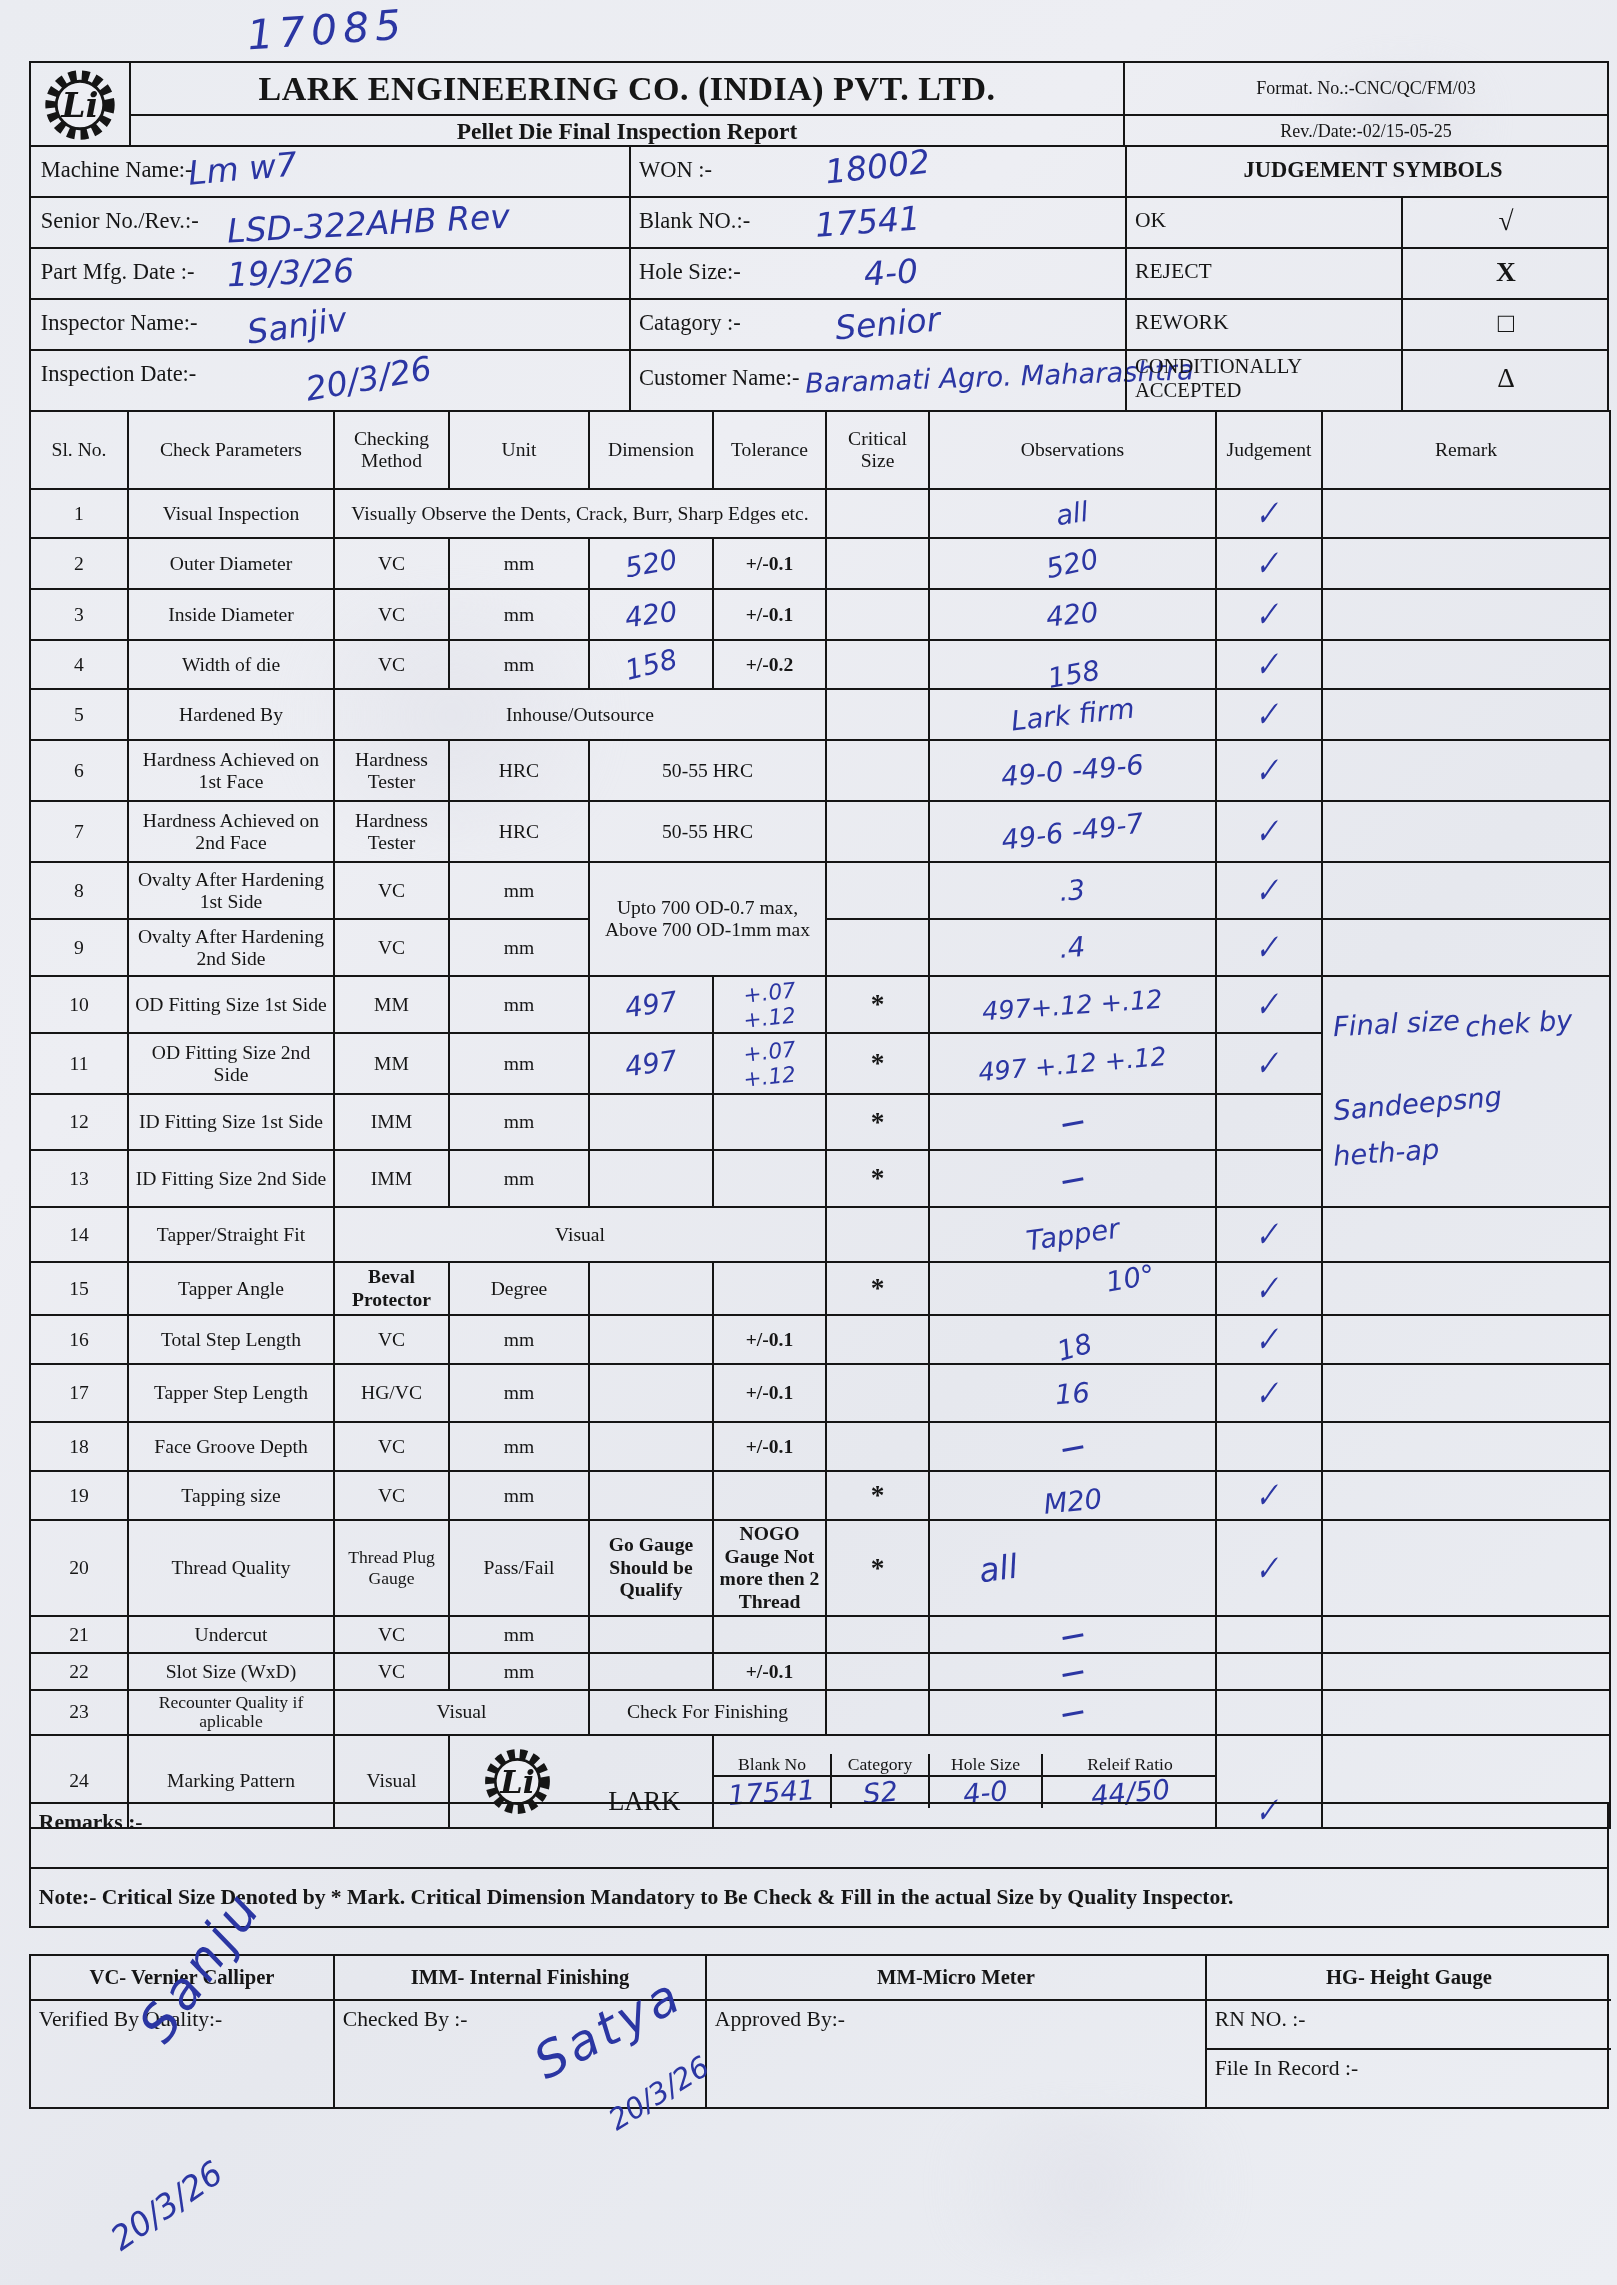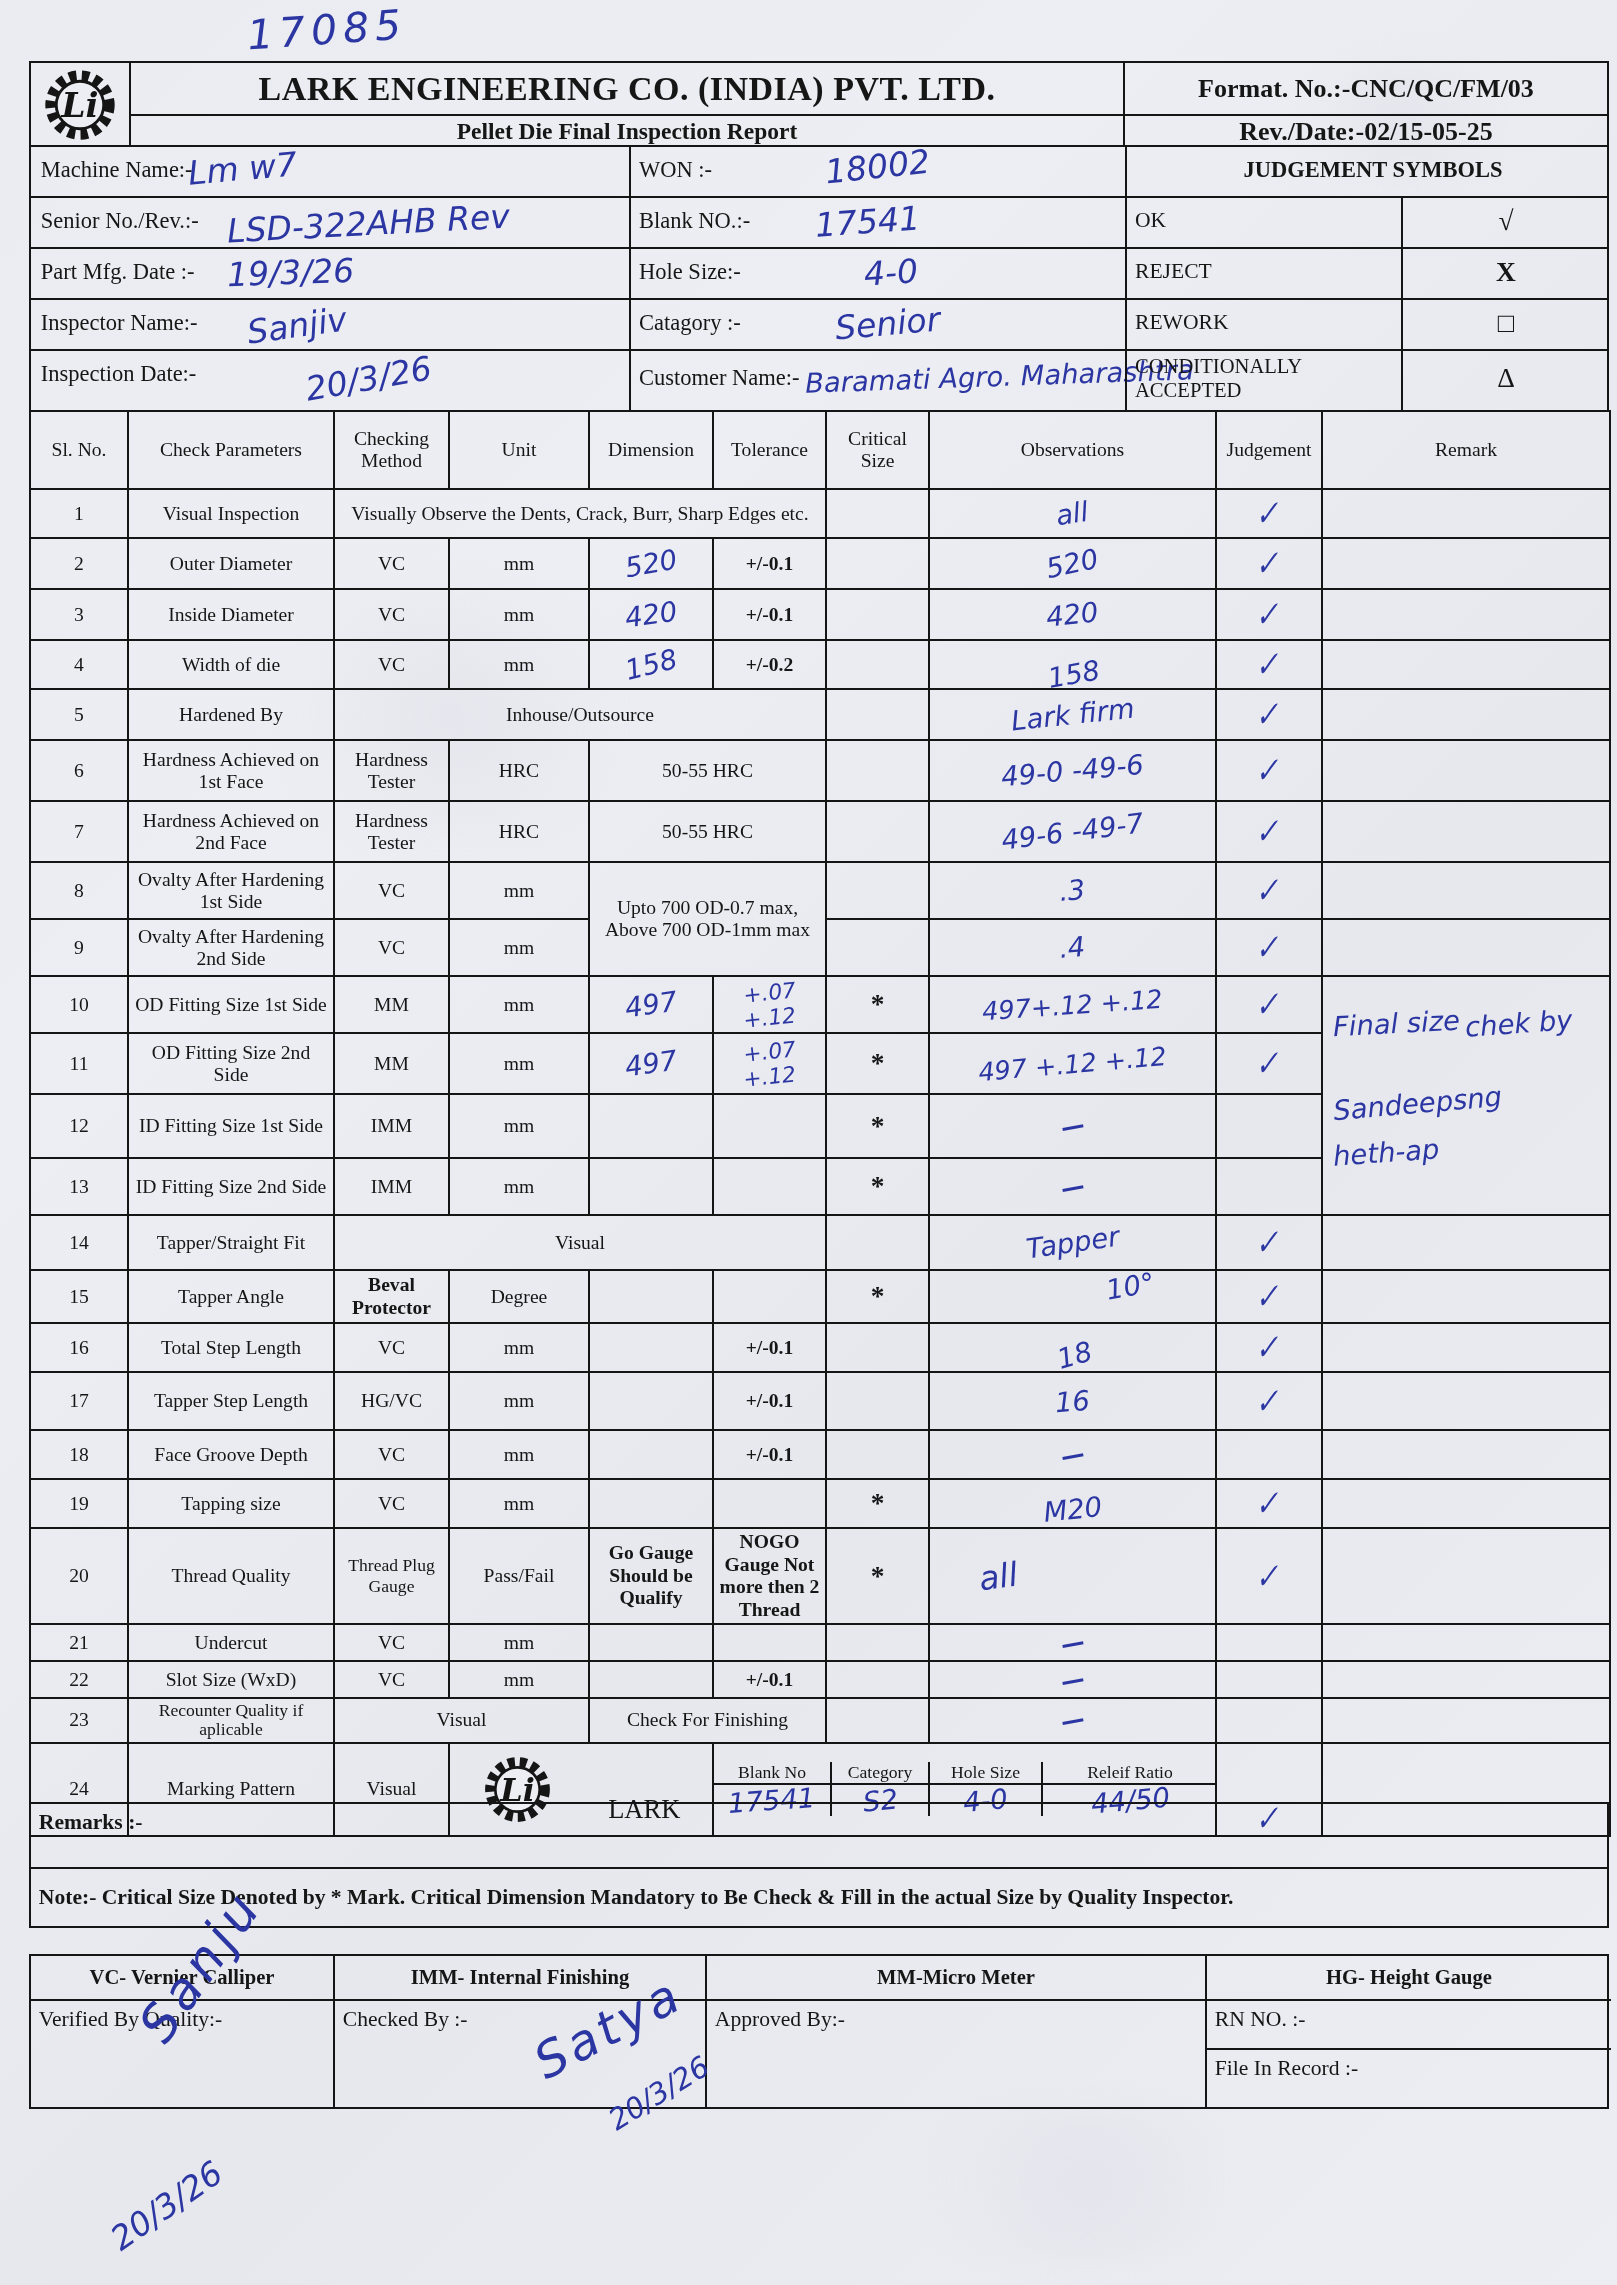"Format. No.:-CNC/QC/FM/03" .fmt-cell,.rev-cell { font-size: 26px -> 18px; font-weight: bold -> normal }
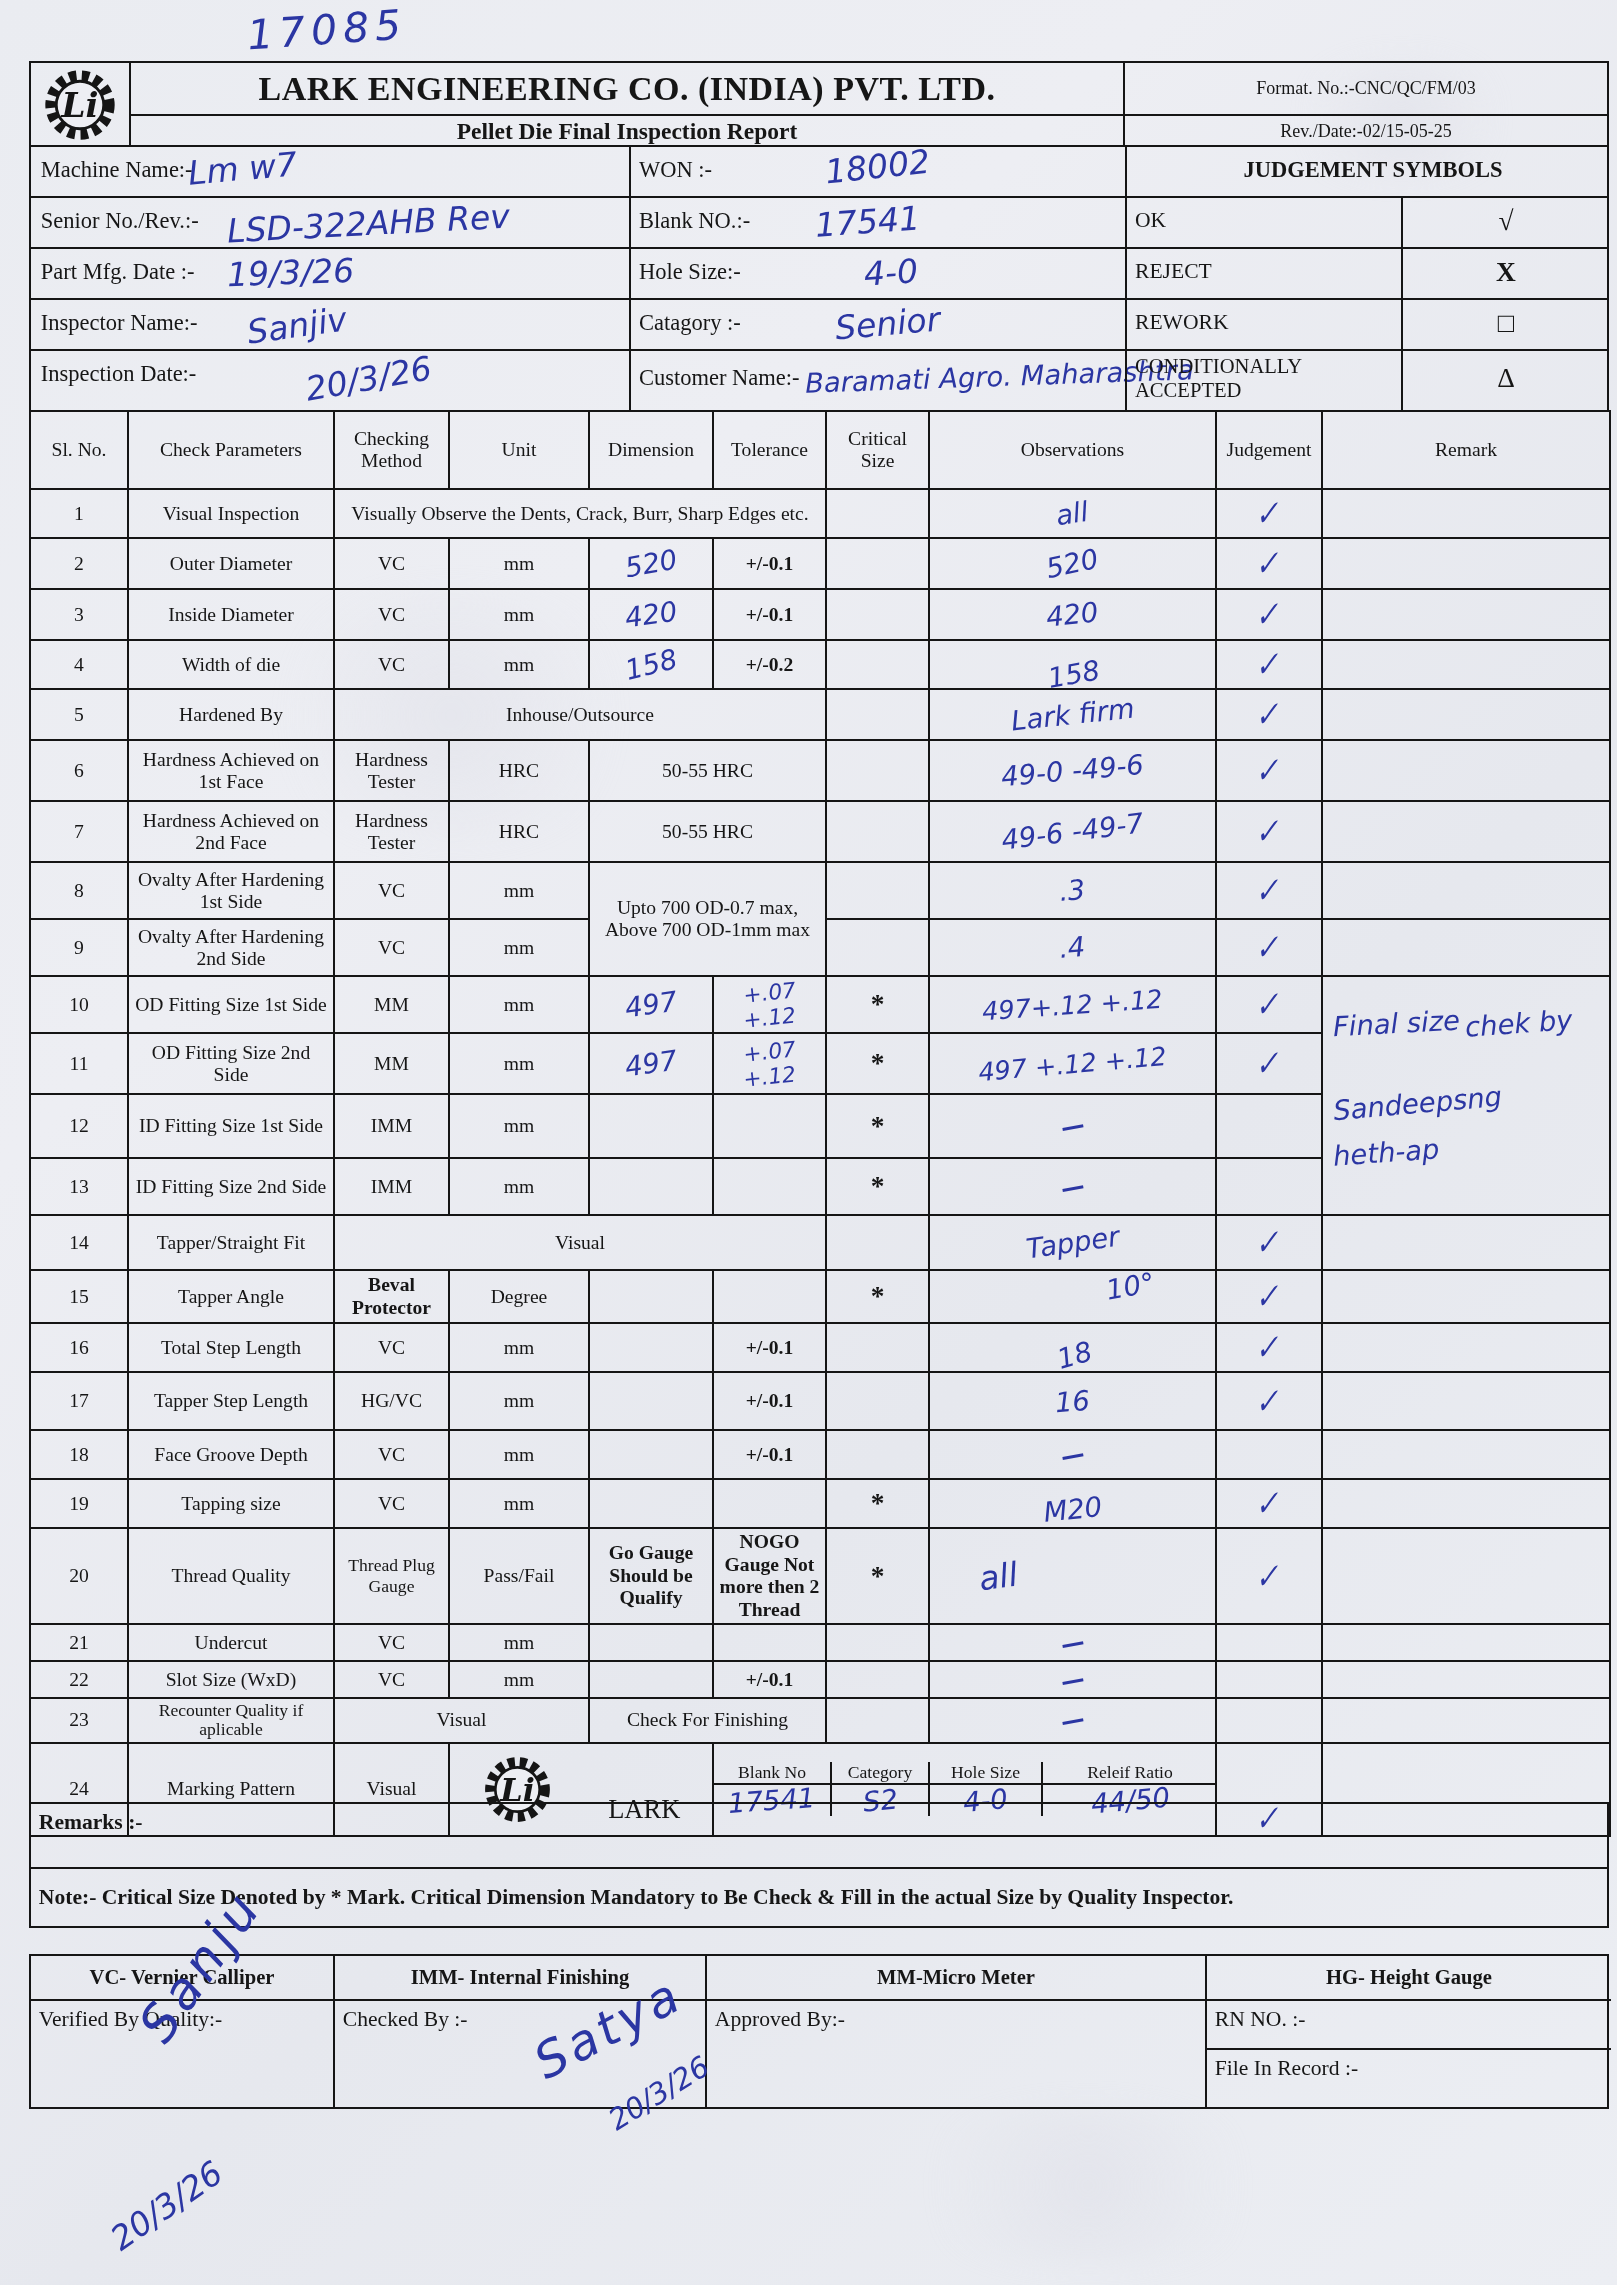"12" tr { height: 64px -> 56px }
